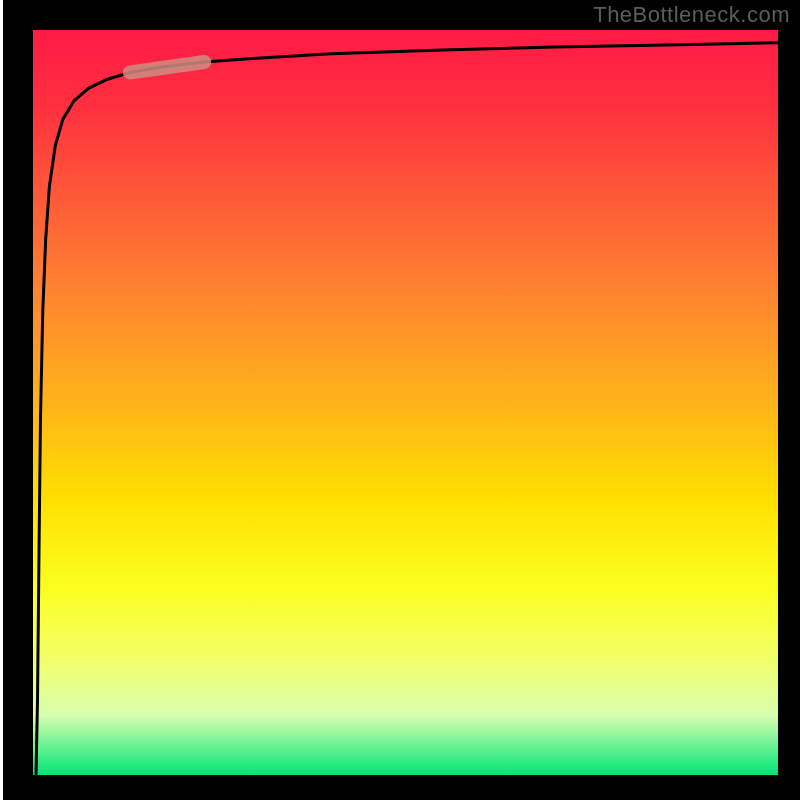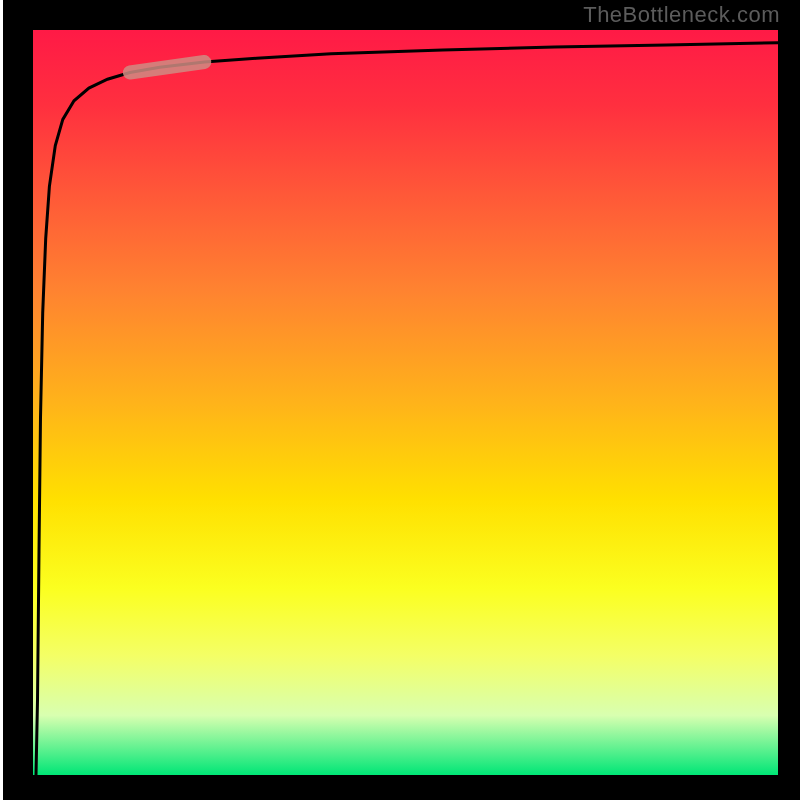"TheBottleneck.com" .attribution { right: 20px -> 10px }
